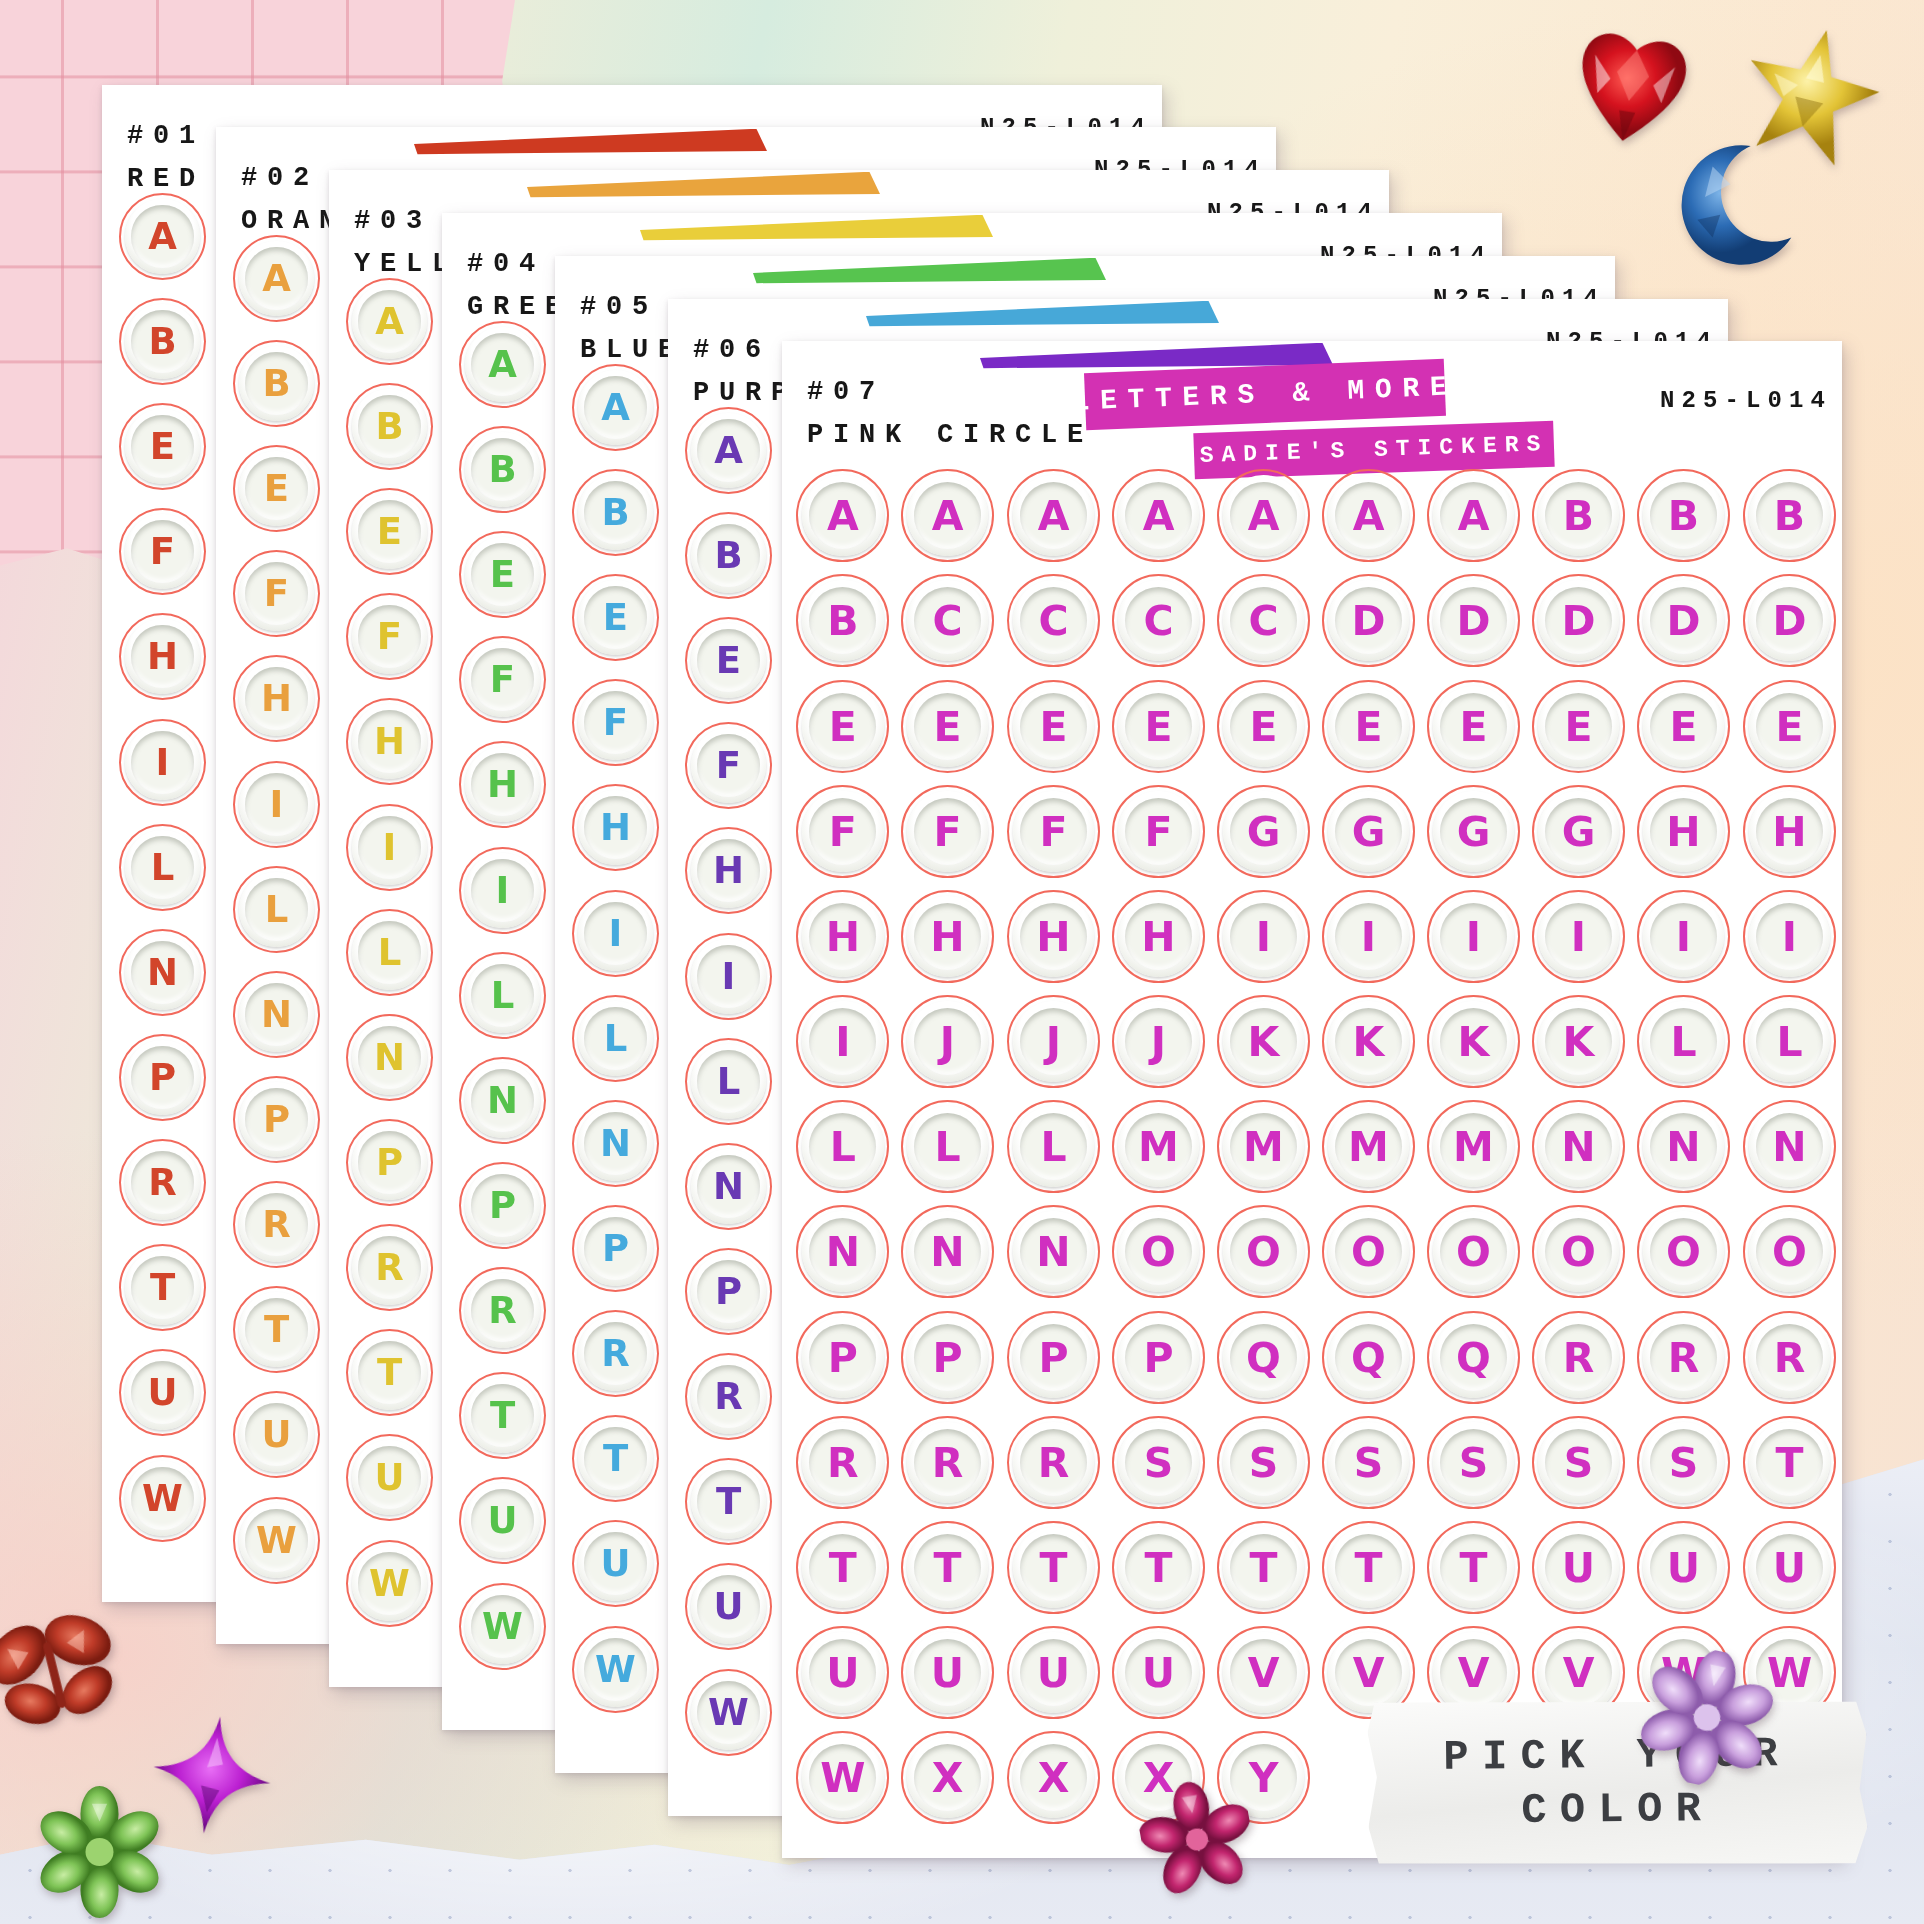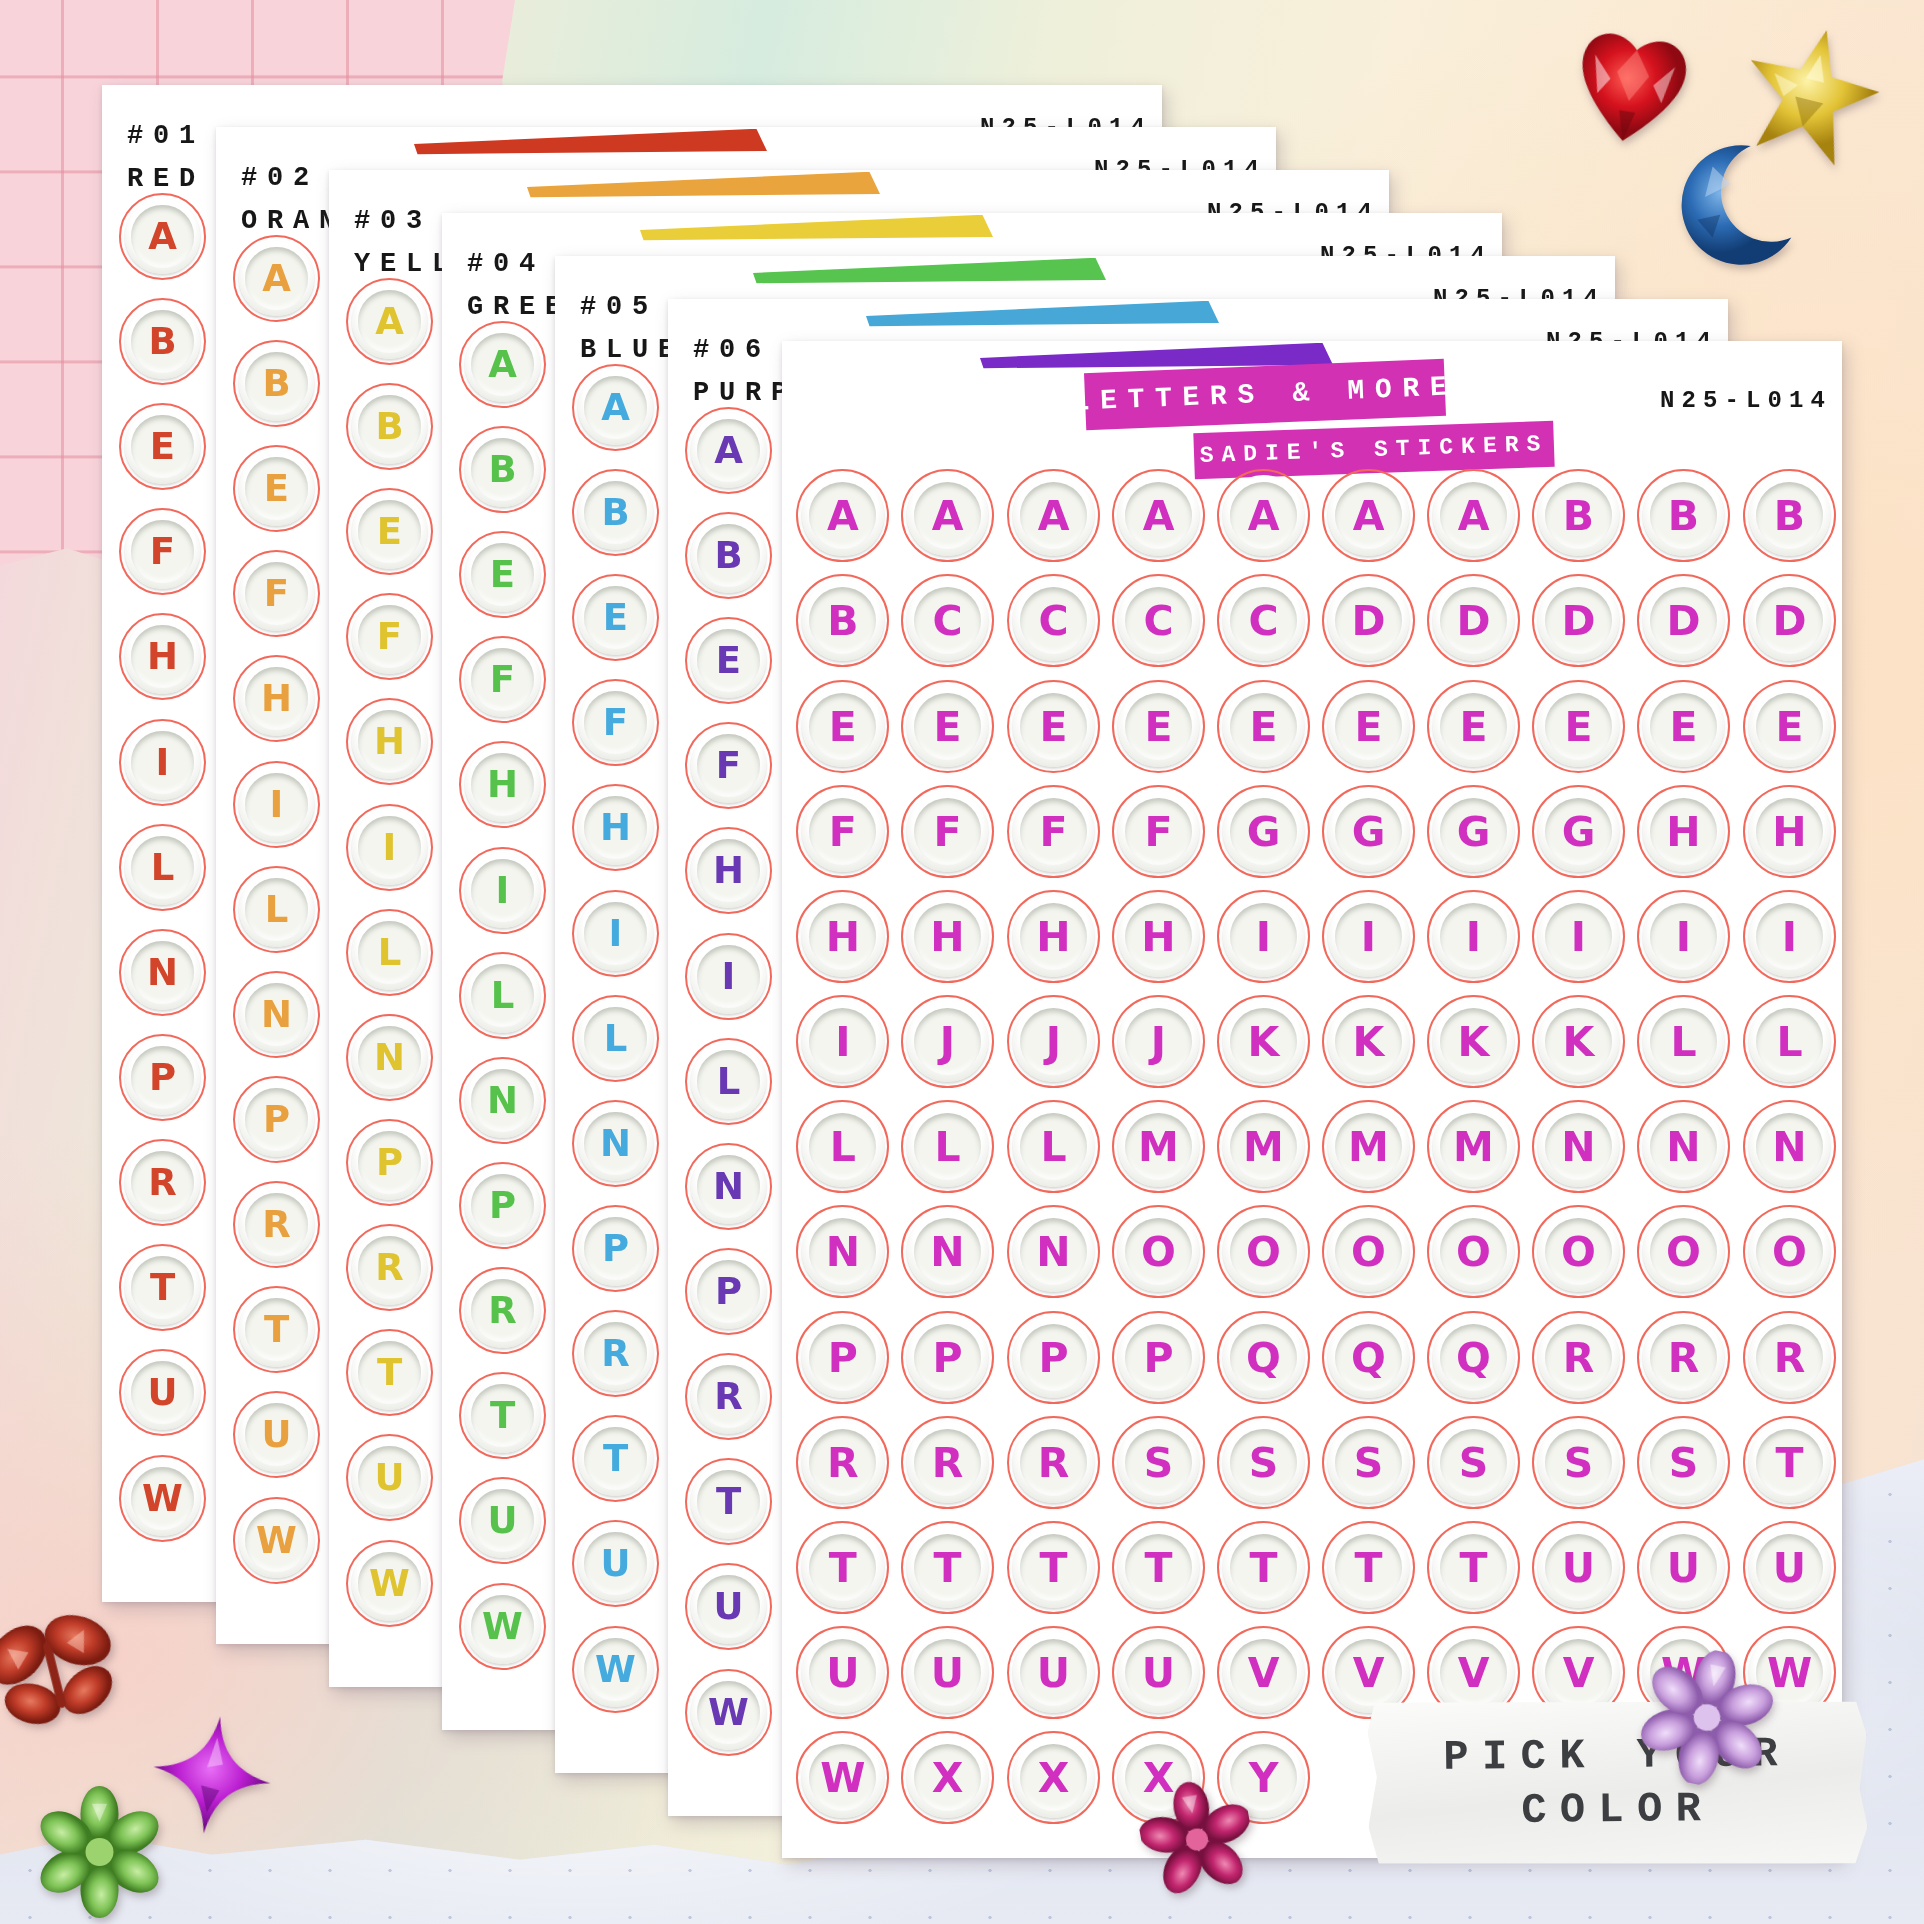"#07" div.sheet-label { html: none -> <div>#07 PINK CIRCLE</div> }
